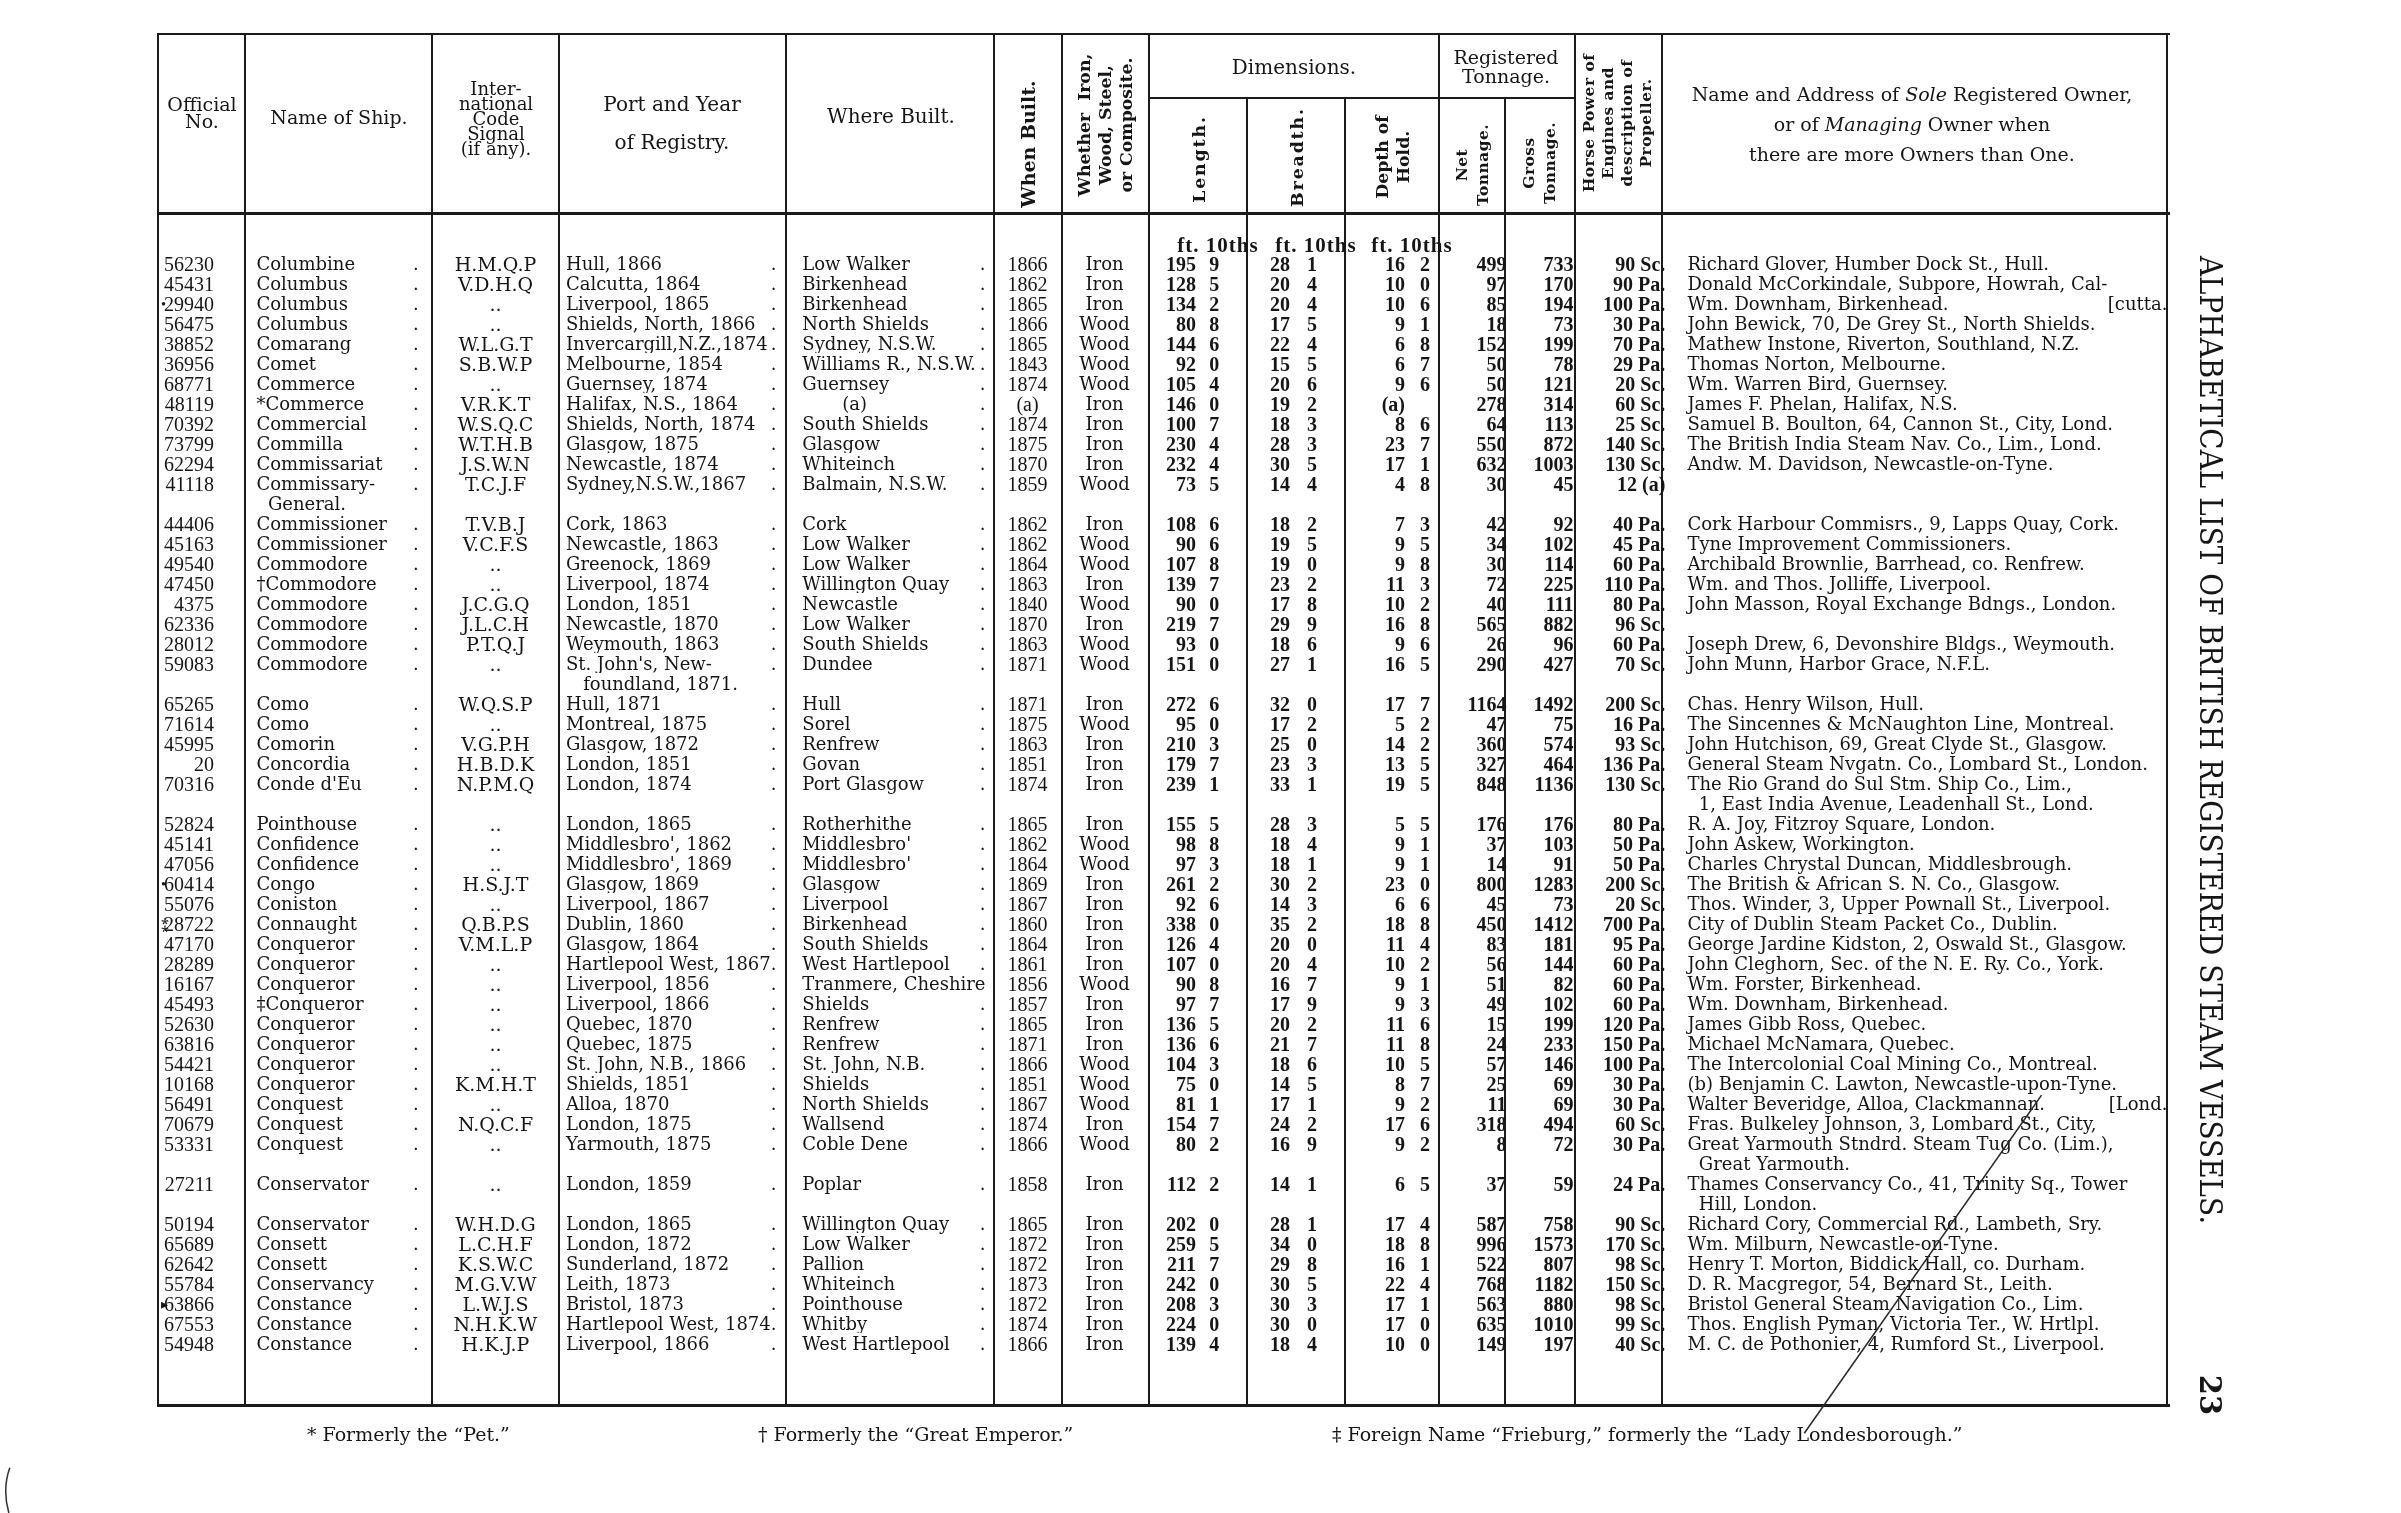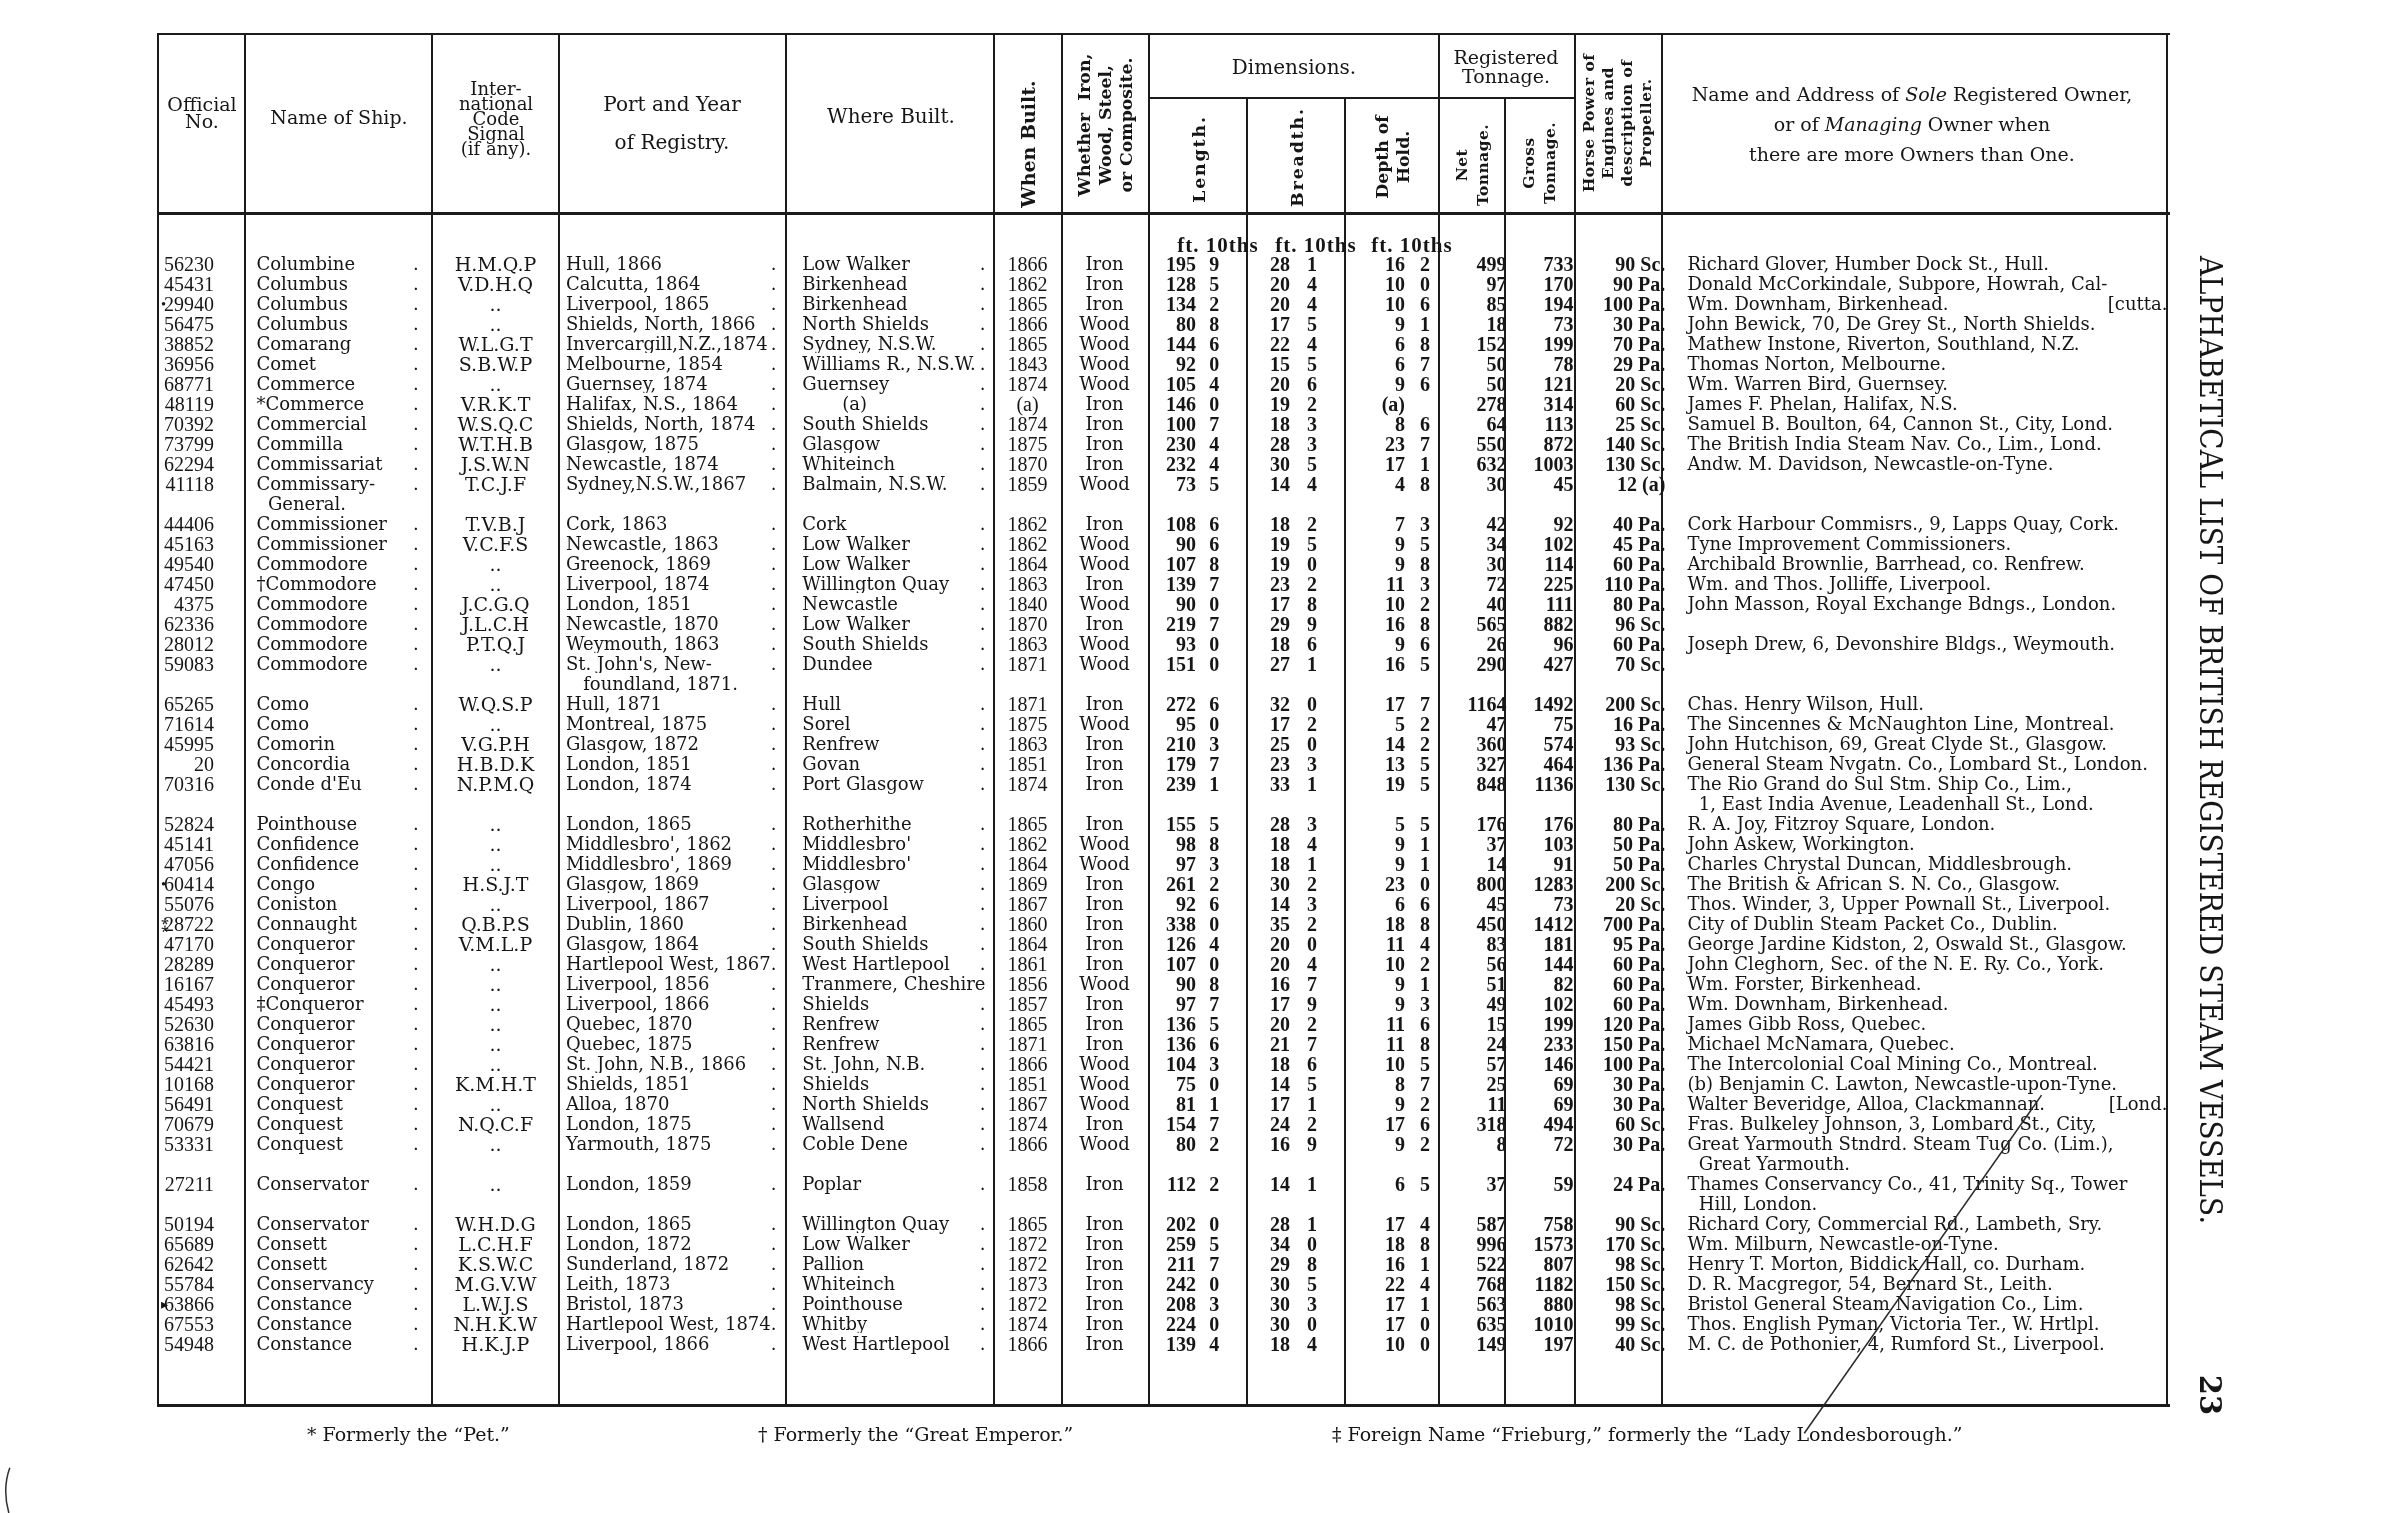"John Munn, Harbor Grace, N.F.L." div.cell { html: none -> <div><span>John Munn, Harbor Grace, N.F.L.</span><span></span></div> }
